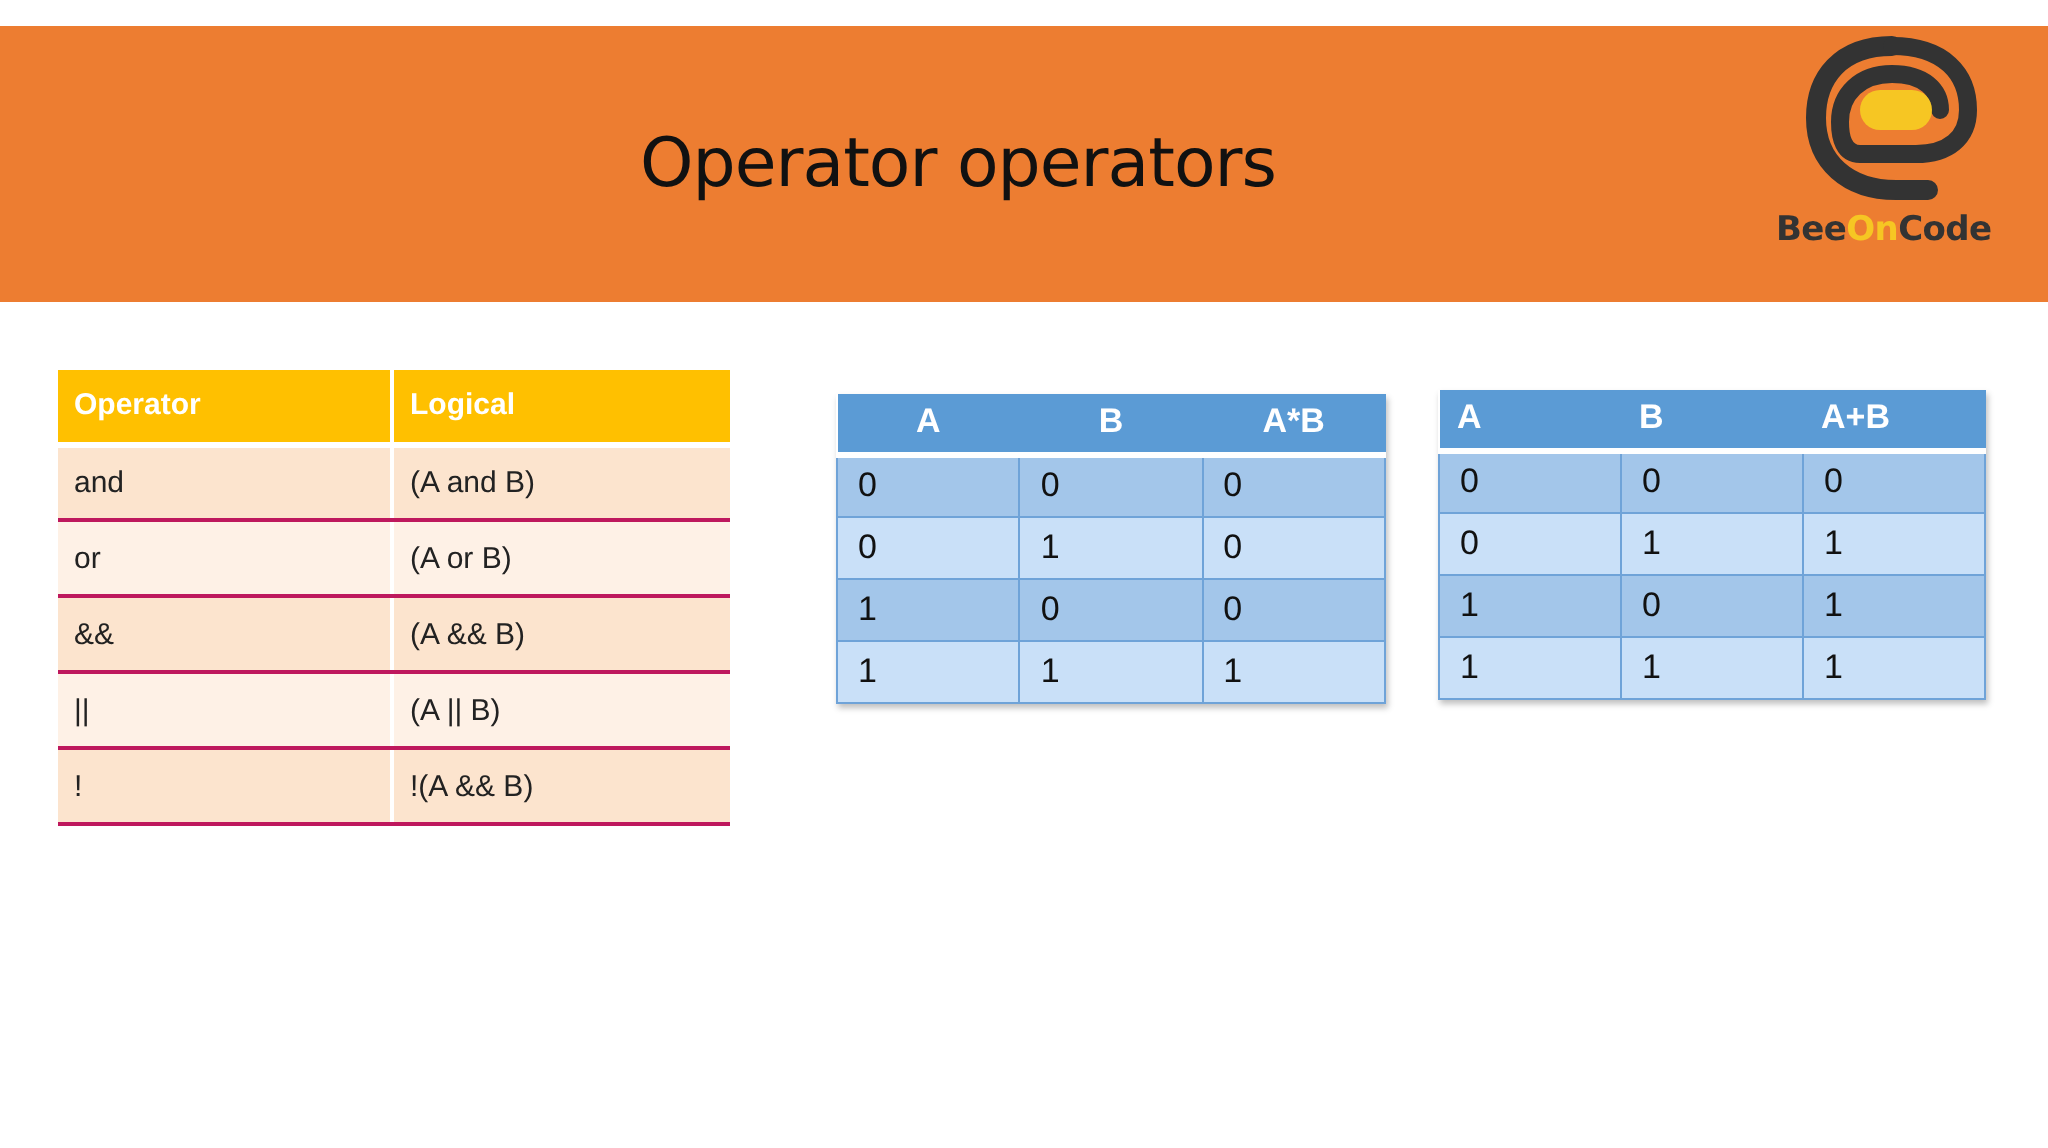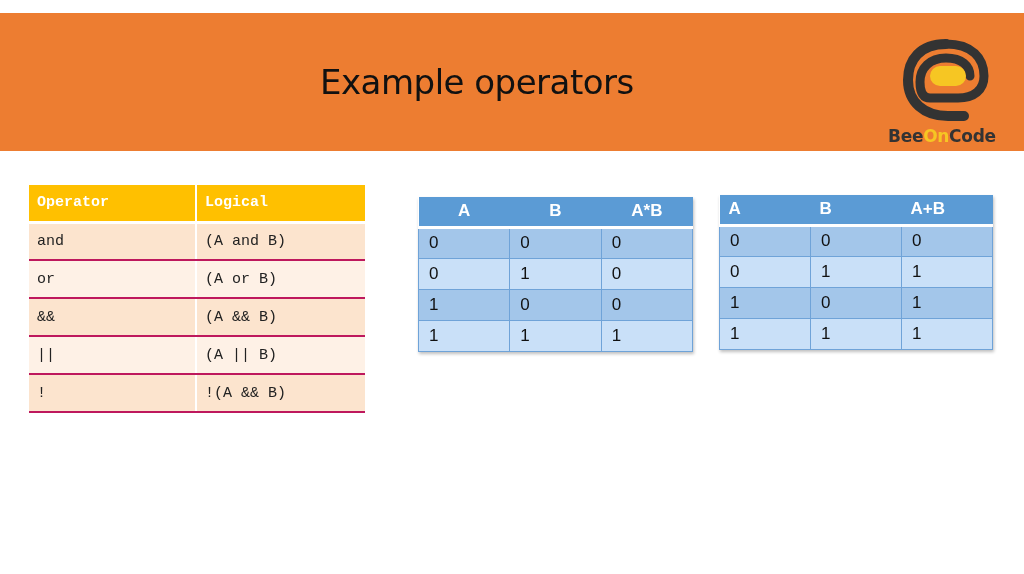"Example operators" div.title { text: Example -> Operator }
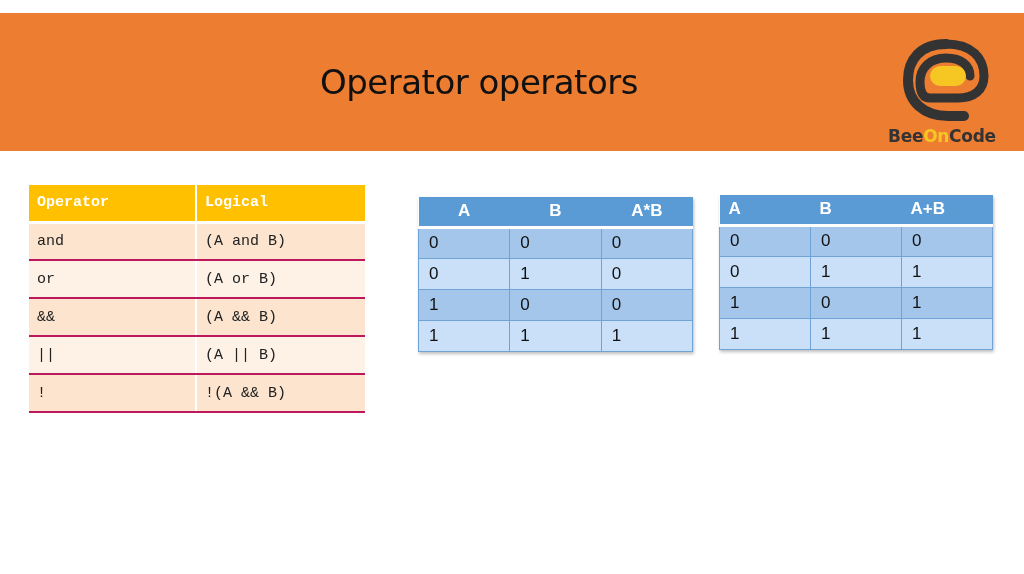"BeeOnCode" .logo { top: 38px -> 17px }
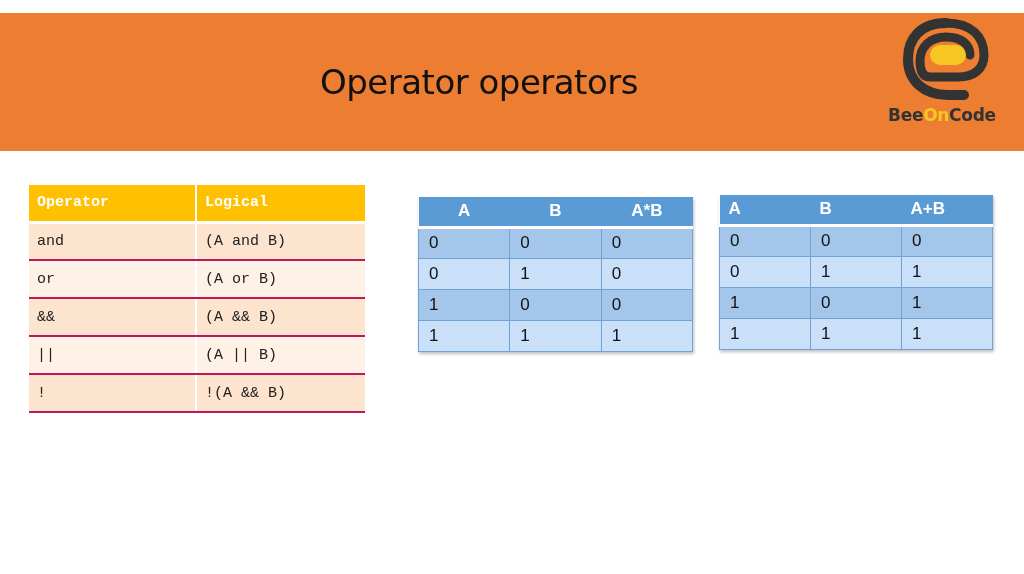"Operator" .ops { font-family: Liberation Mono, monospace -> Liberation Sans, sans-serif }
